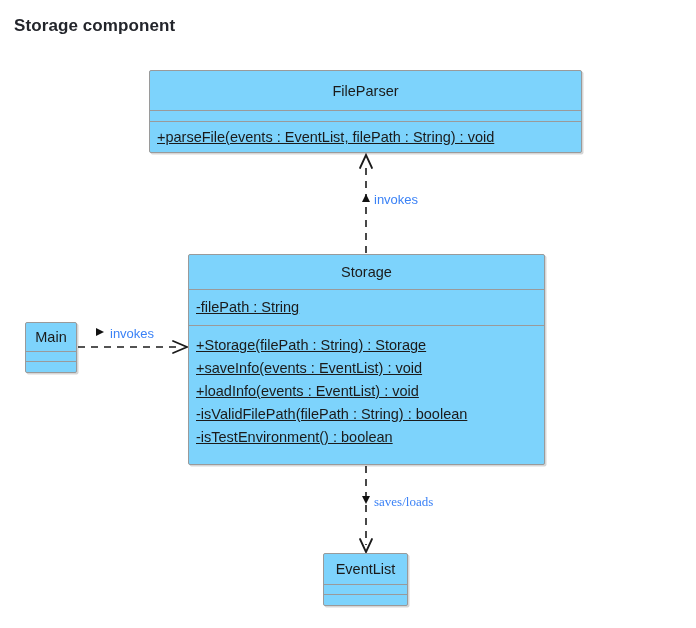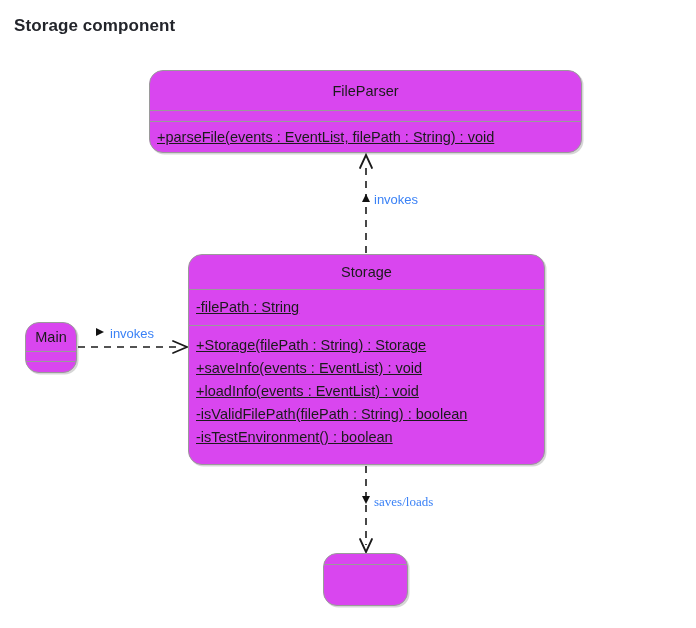"FileParser" .uml-class { background: #d946ef -> #7dd3fc; border-radius: 14px -> 2px }
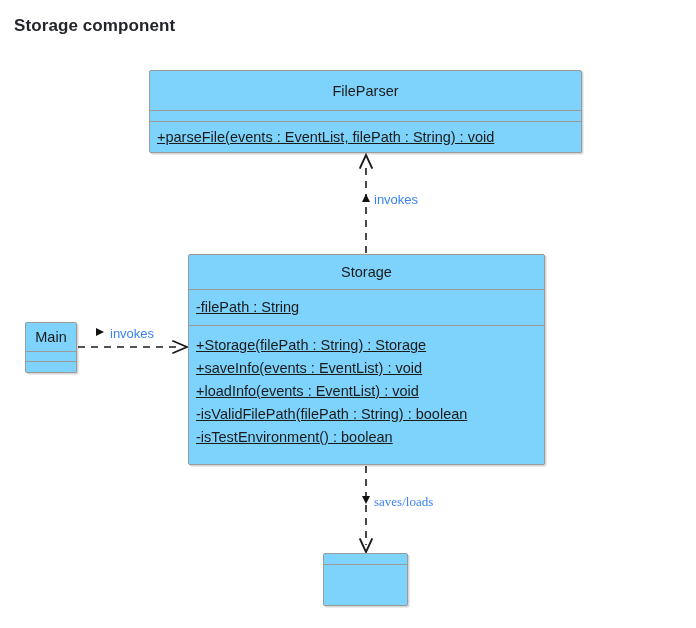"EventList" div.uml-compartment { html: none -> <div>EventList</div> }
